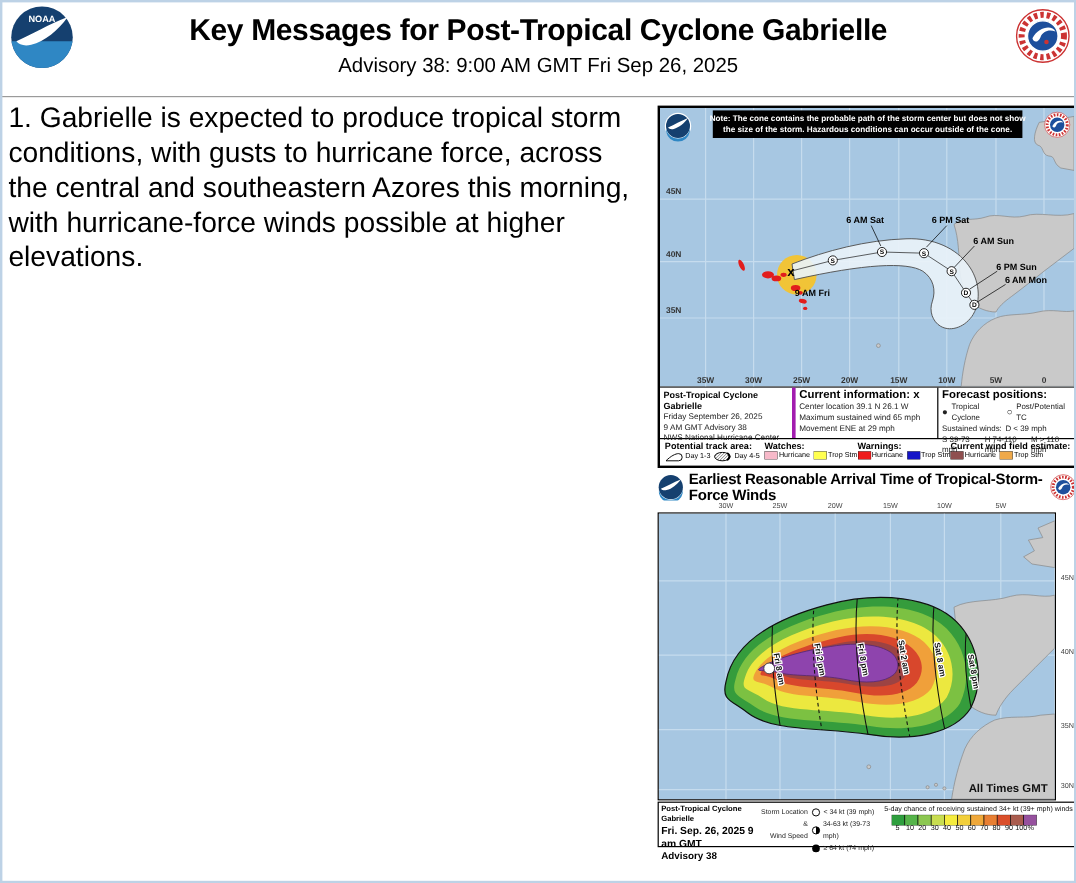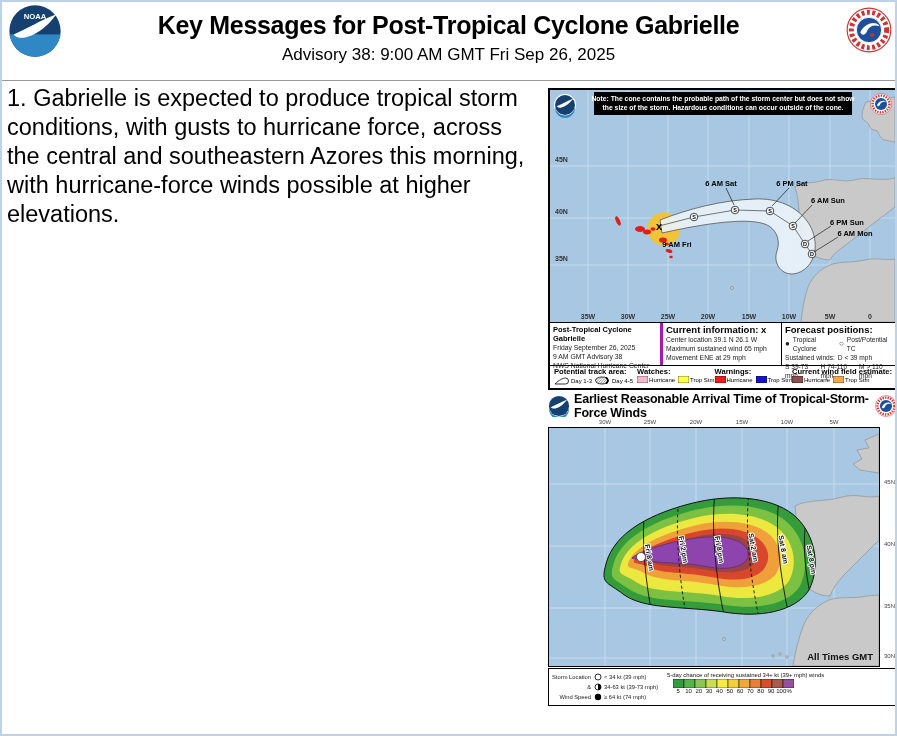"Fri. Sep. 26, 2025 9" div.al-c1 { html: none -> <div> <div>Post-Tropical Cyclone Gabrielle</div> <div>Fri. Sep. 26, 2025 9 am GMT</div> <div>Advisory 38</div> </div> }
